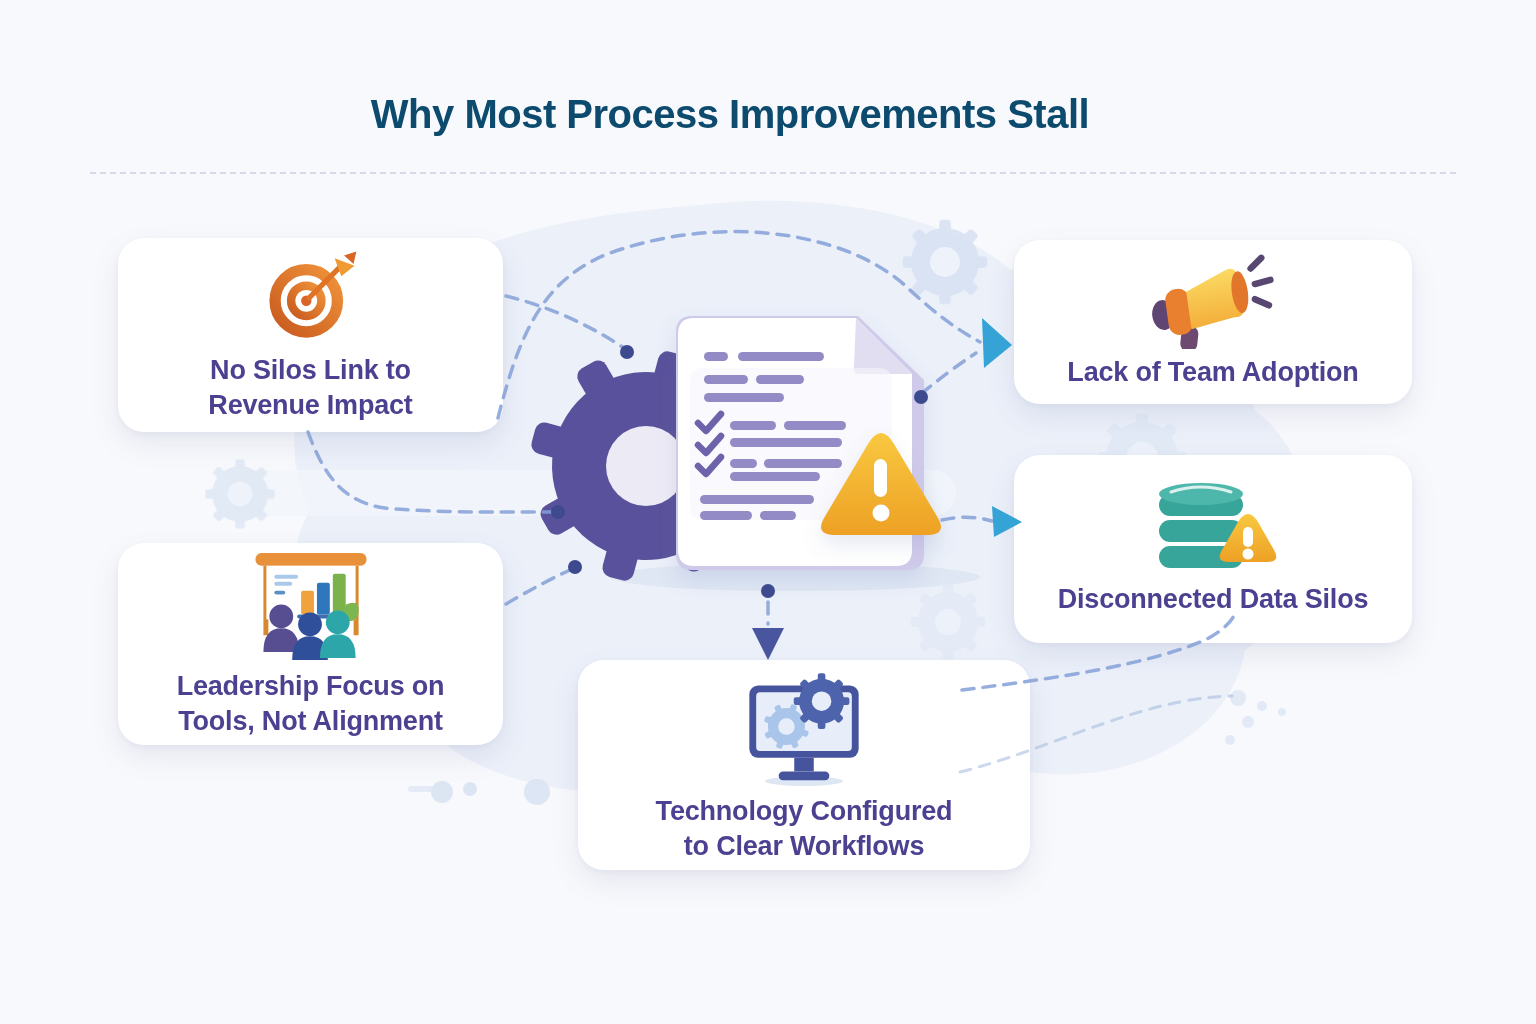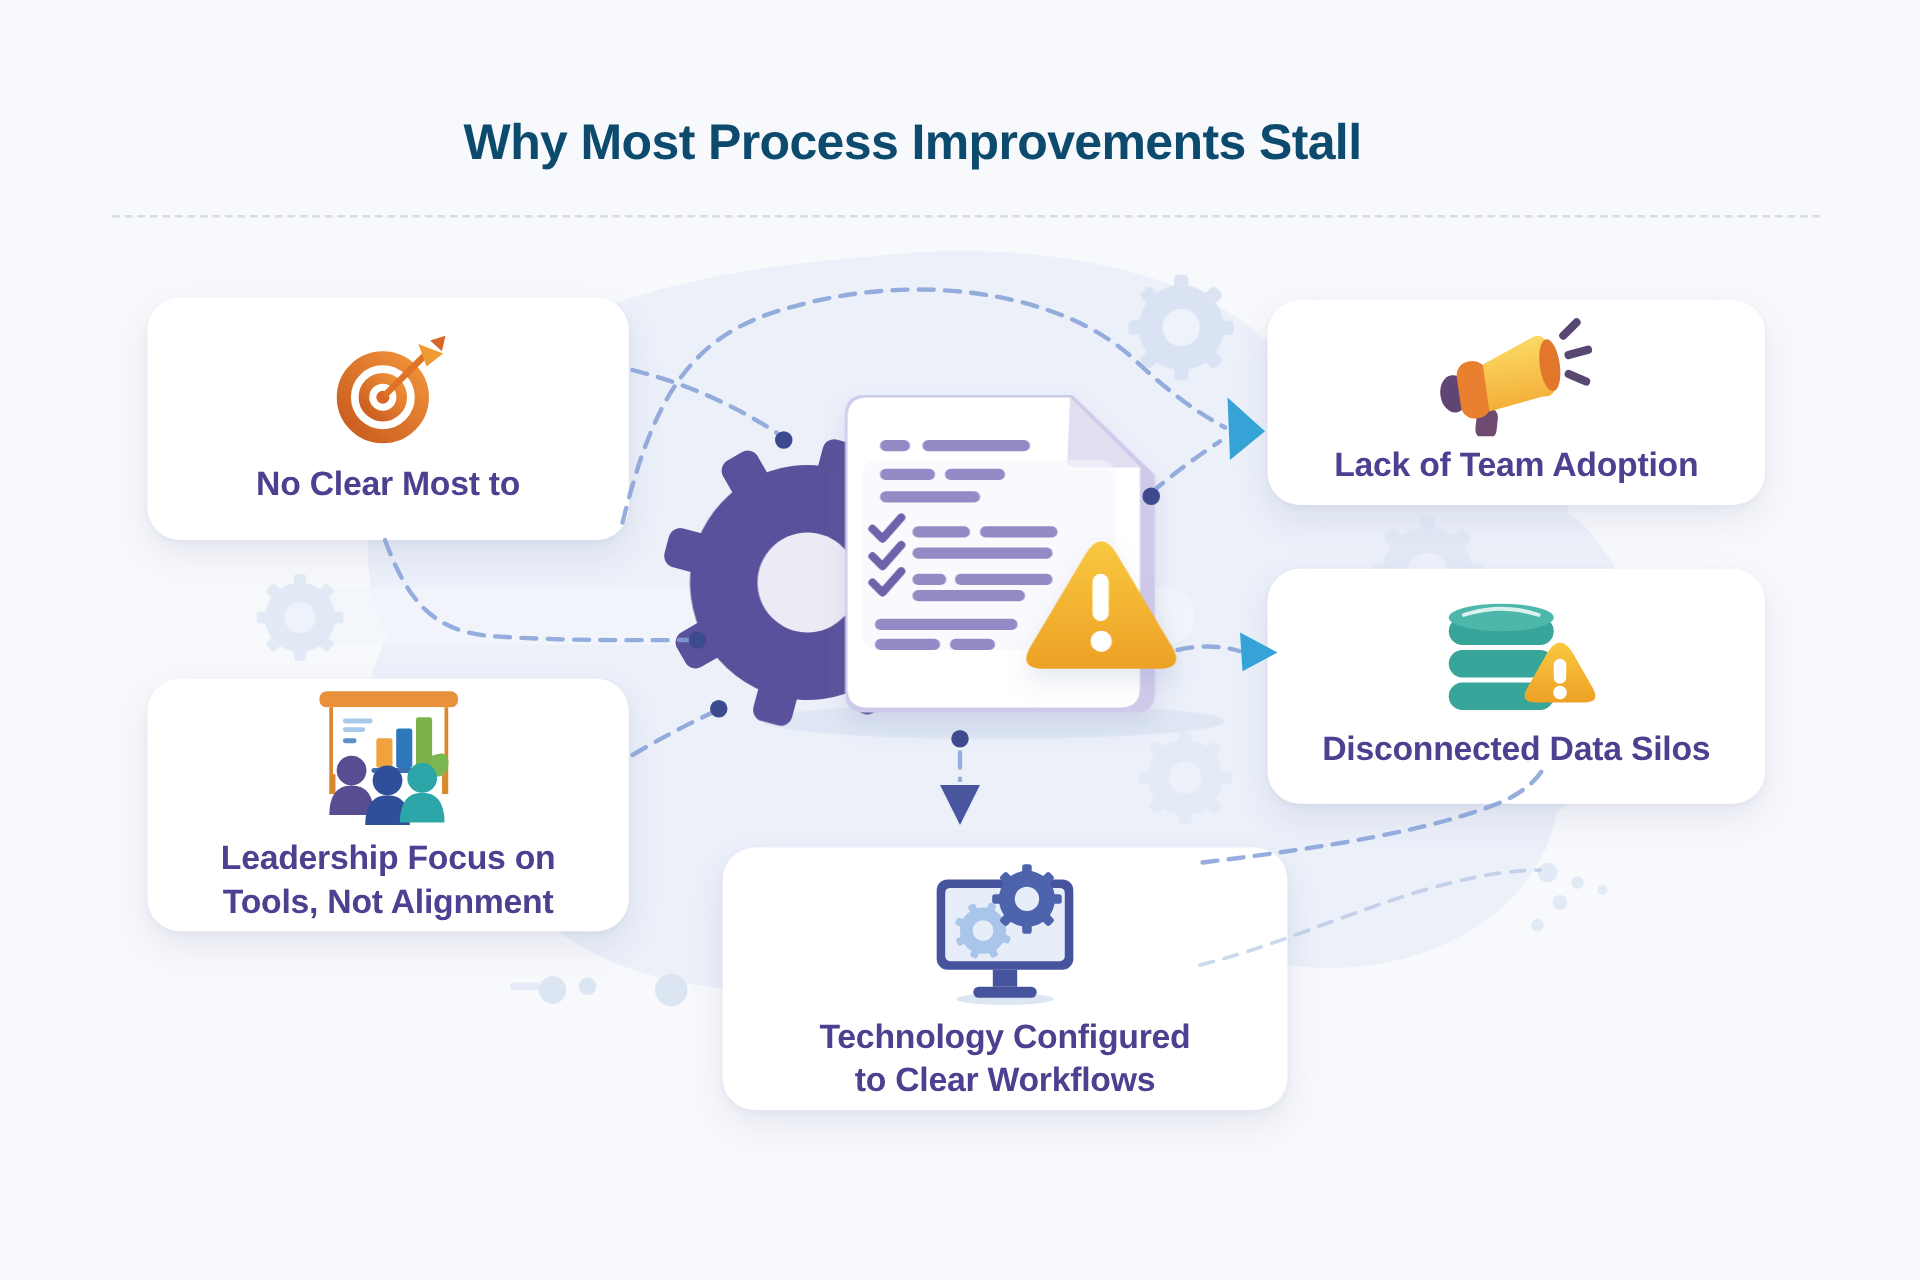"No Clear Most to" span { text: Clear Most -> Silos Link }
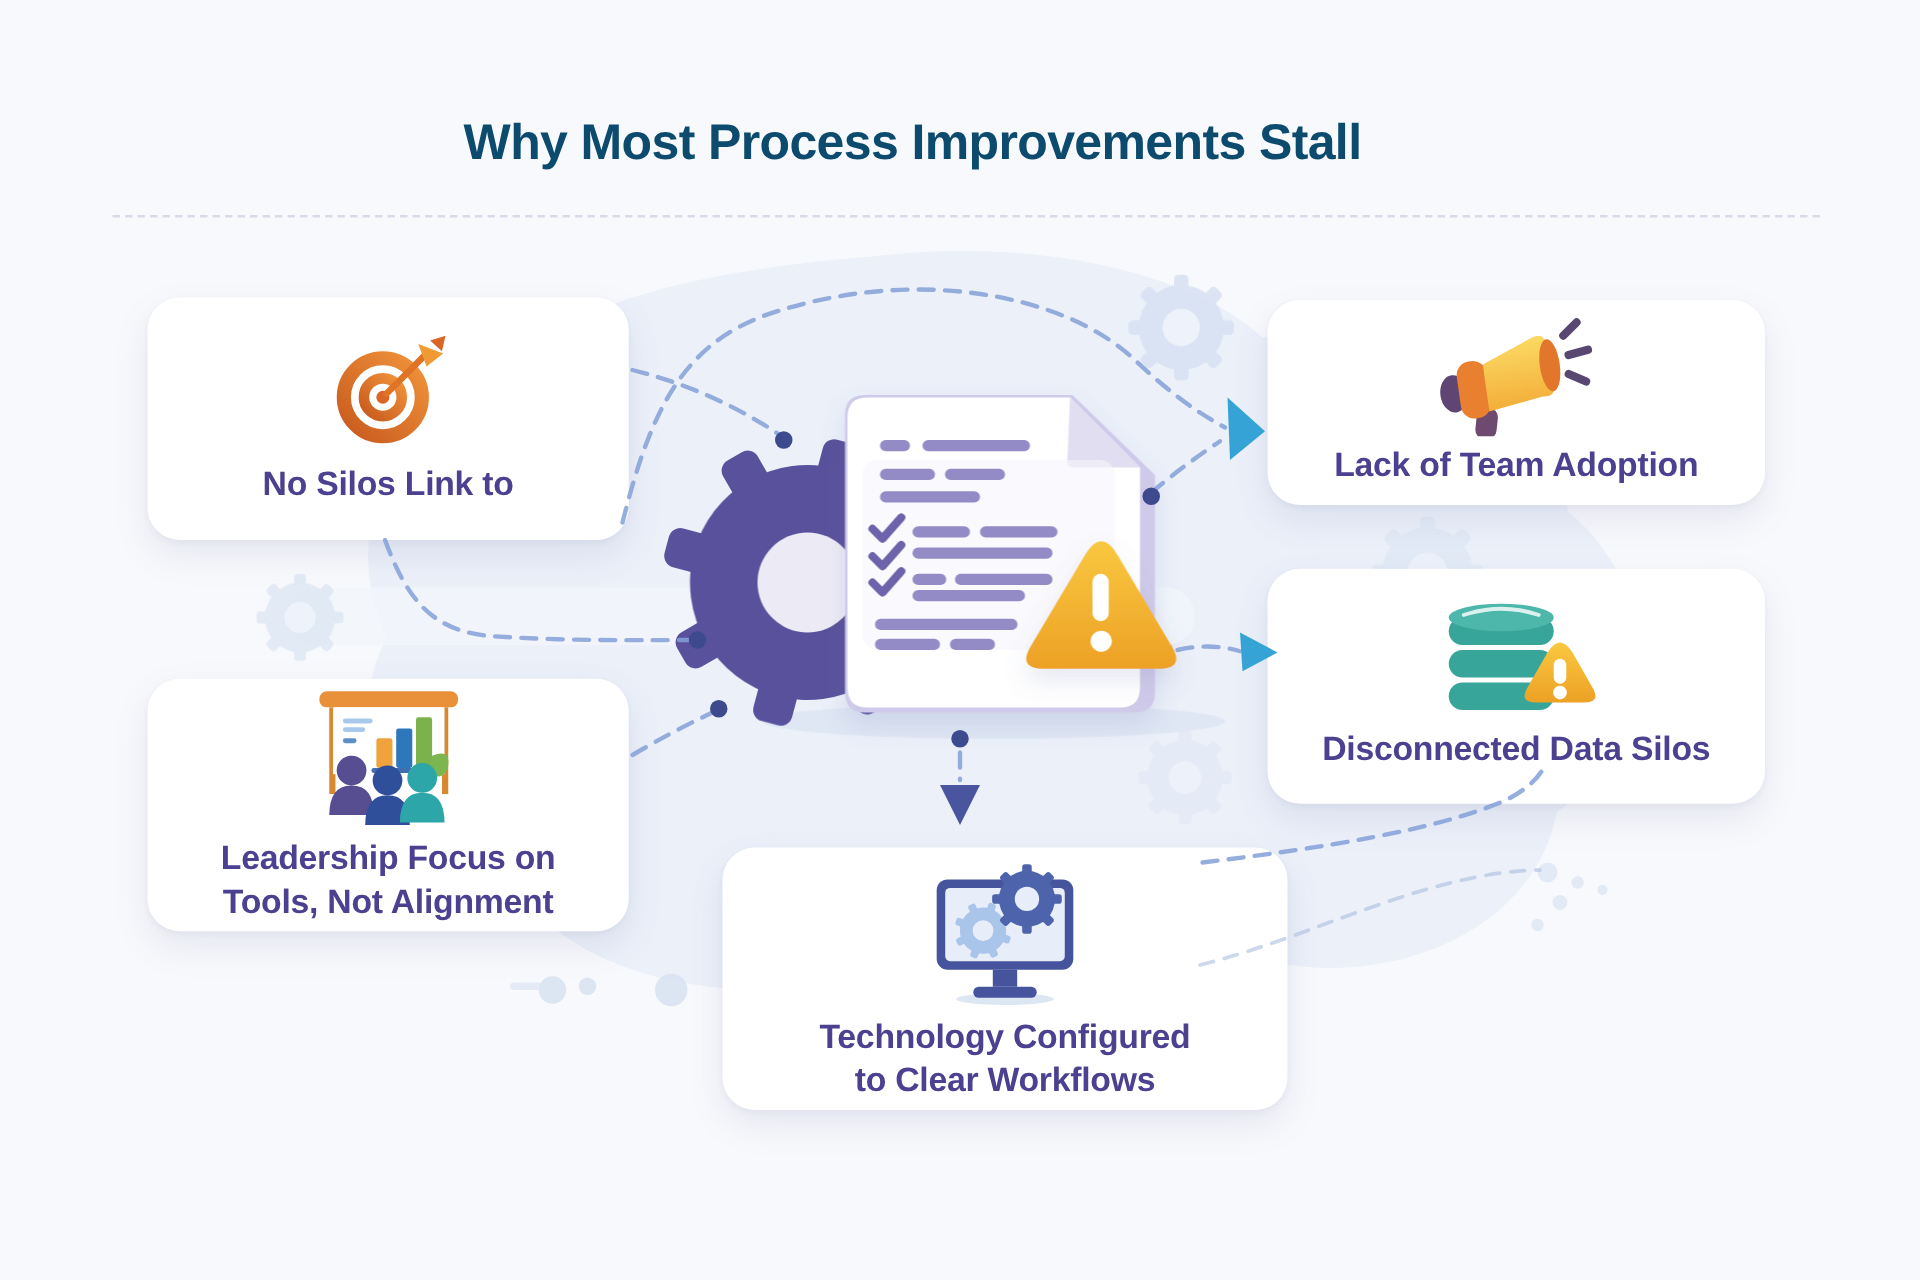"Revenue Impact" span { html: none -> <span>Revenue Impact</span> }
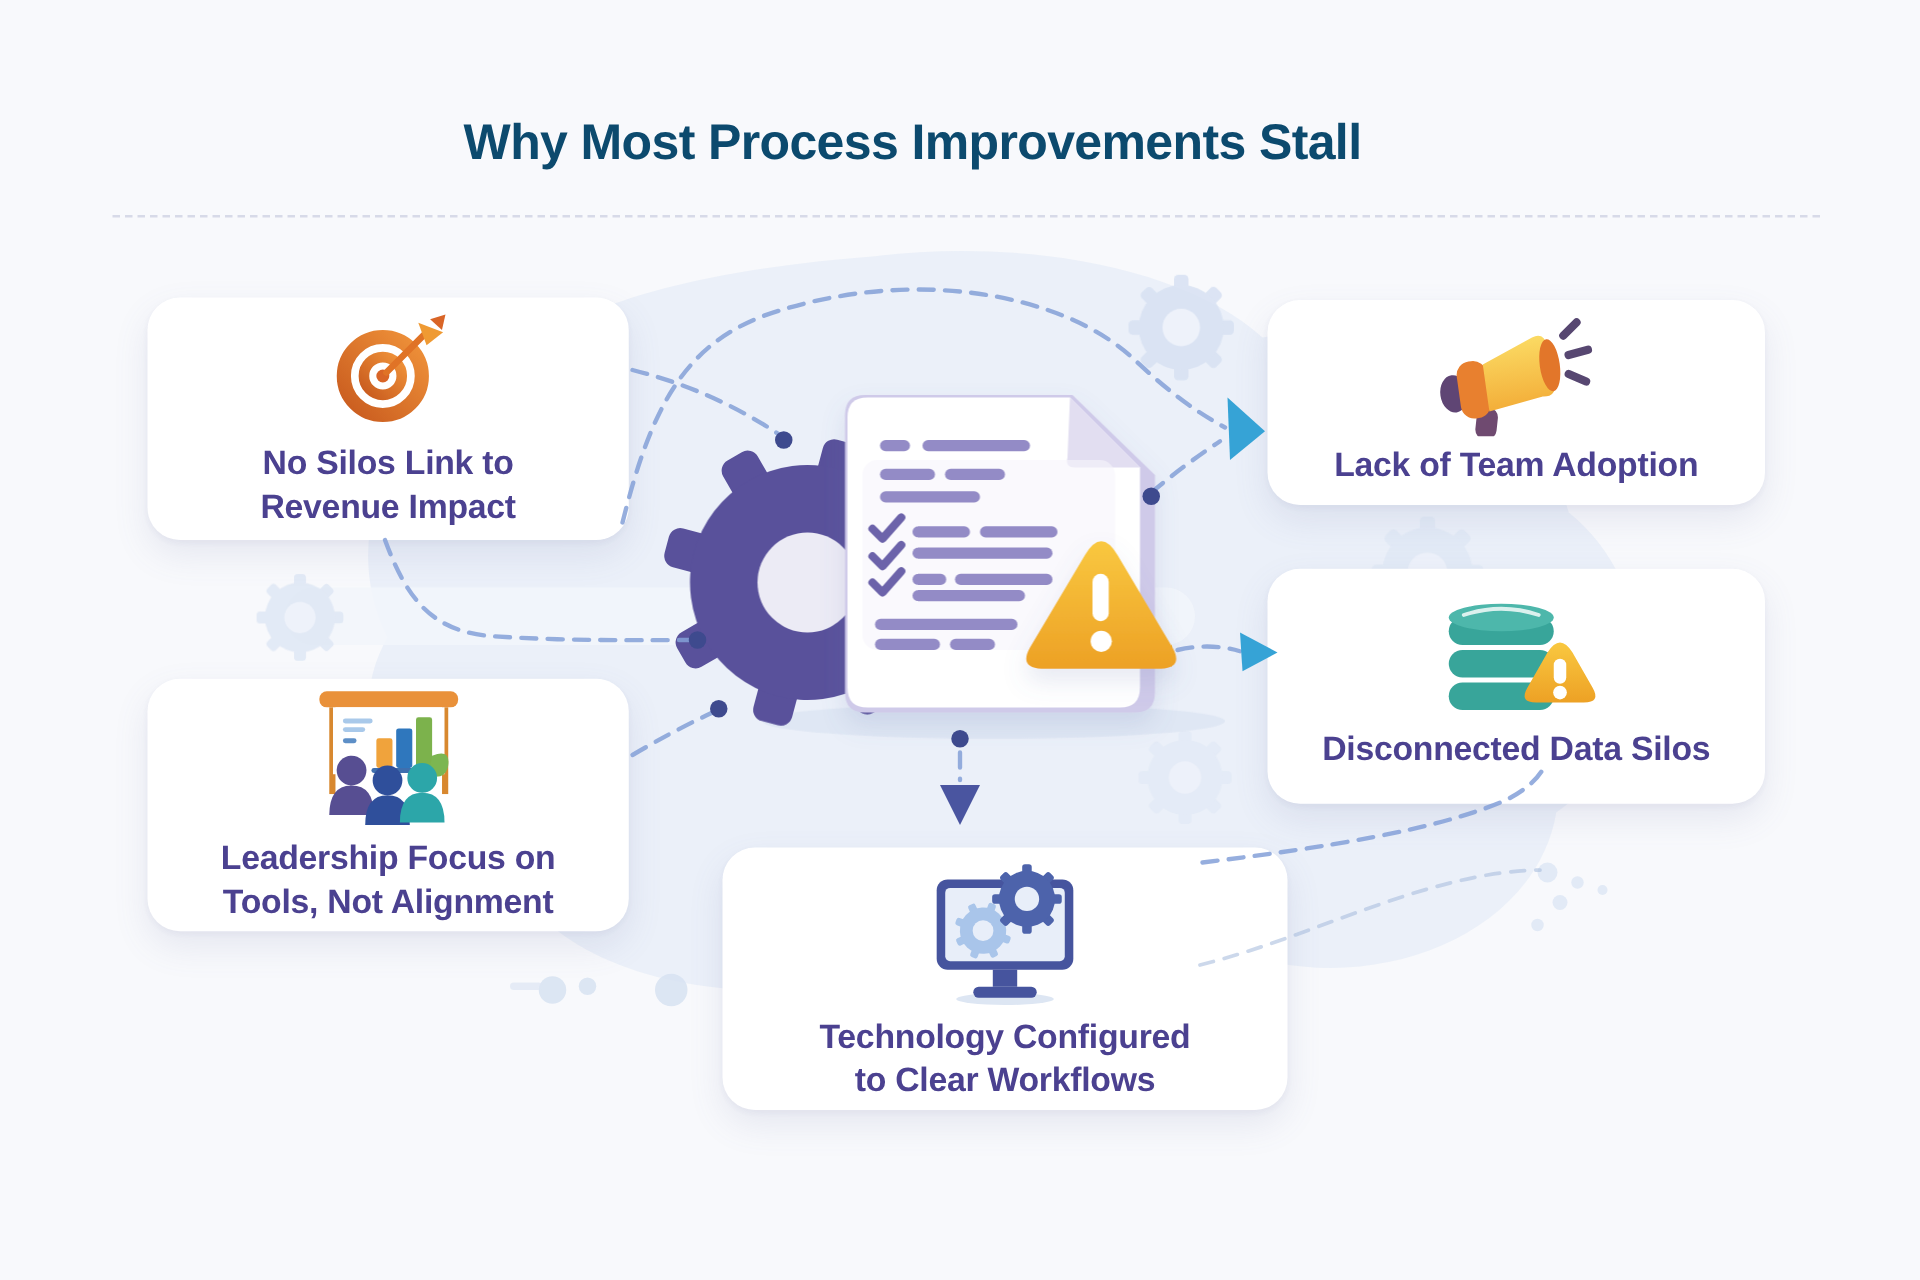"Technology Configured" #card-technology { top: 678px -> 660px }
